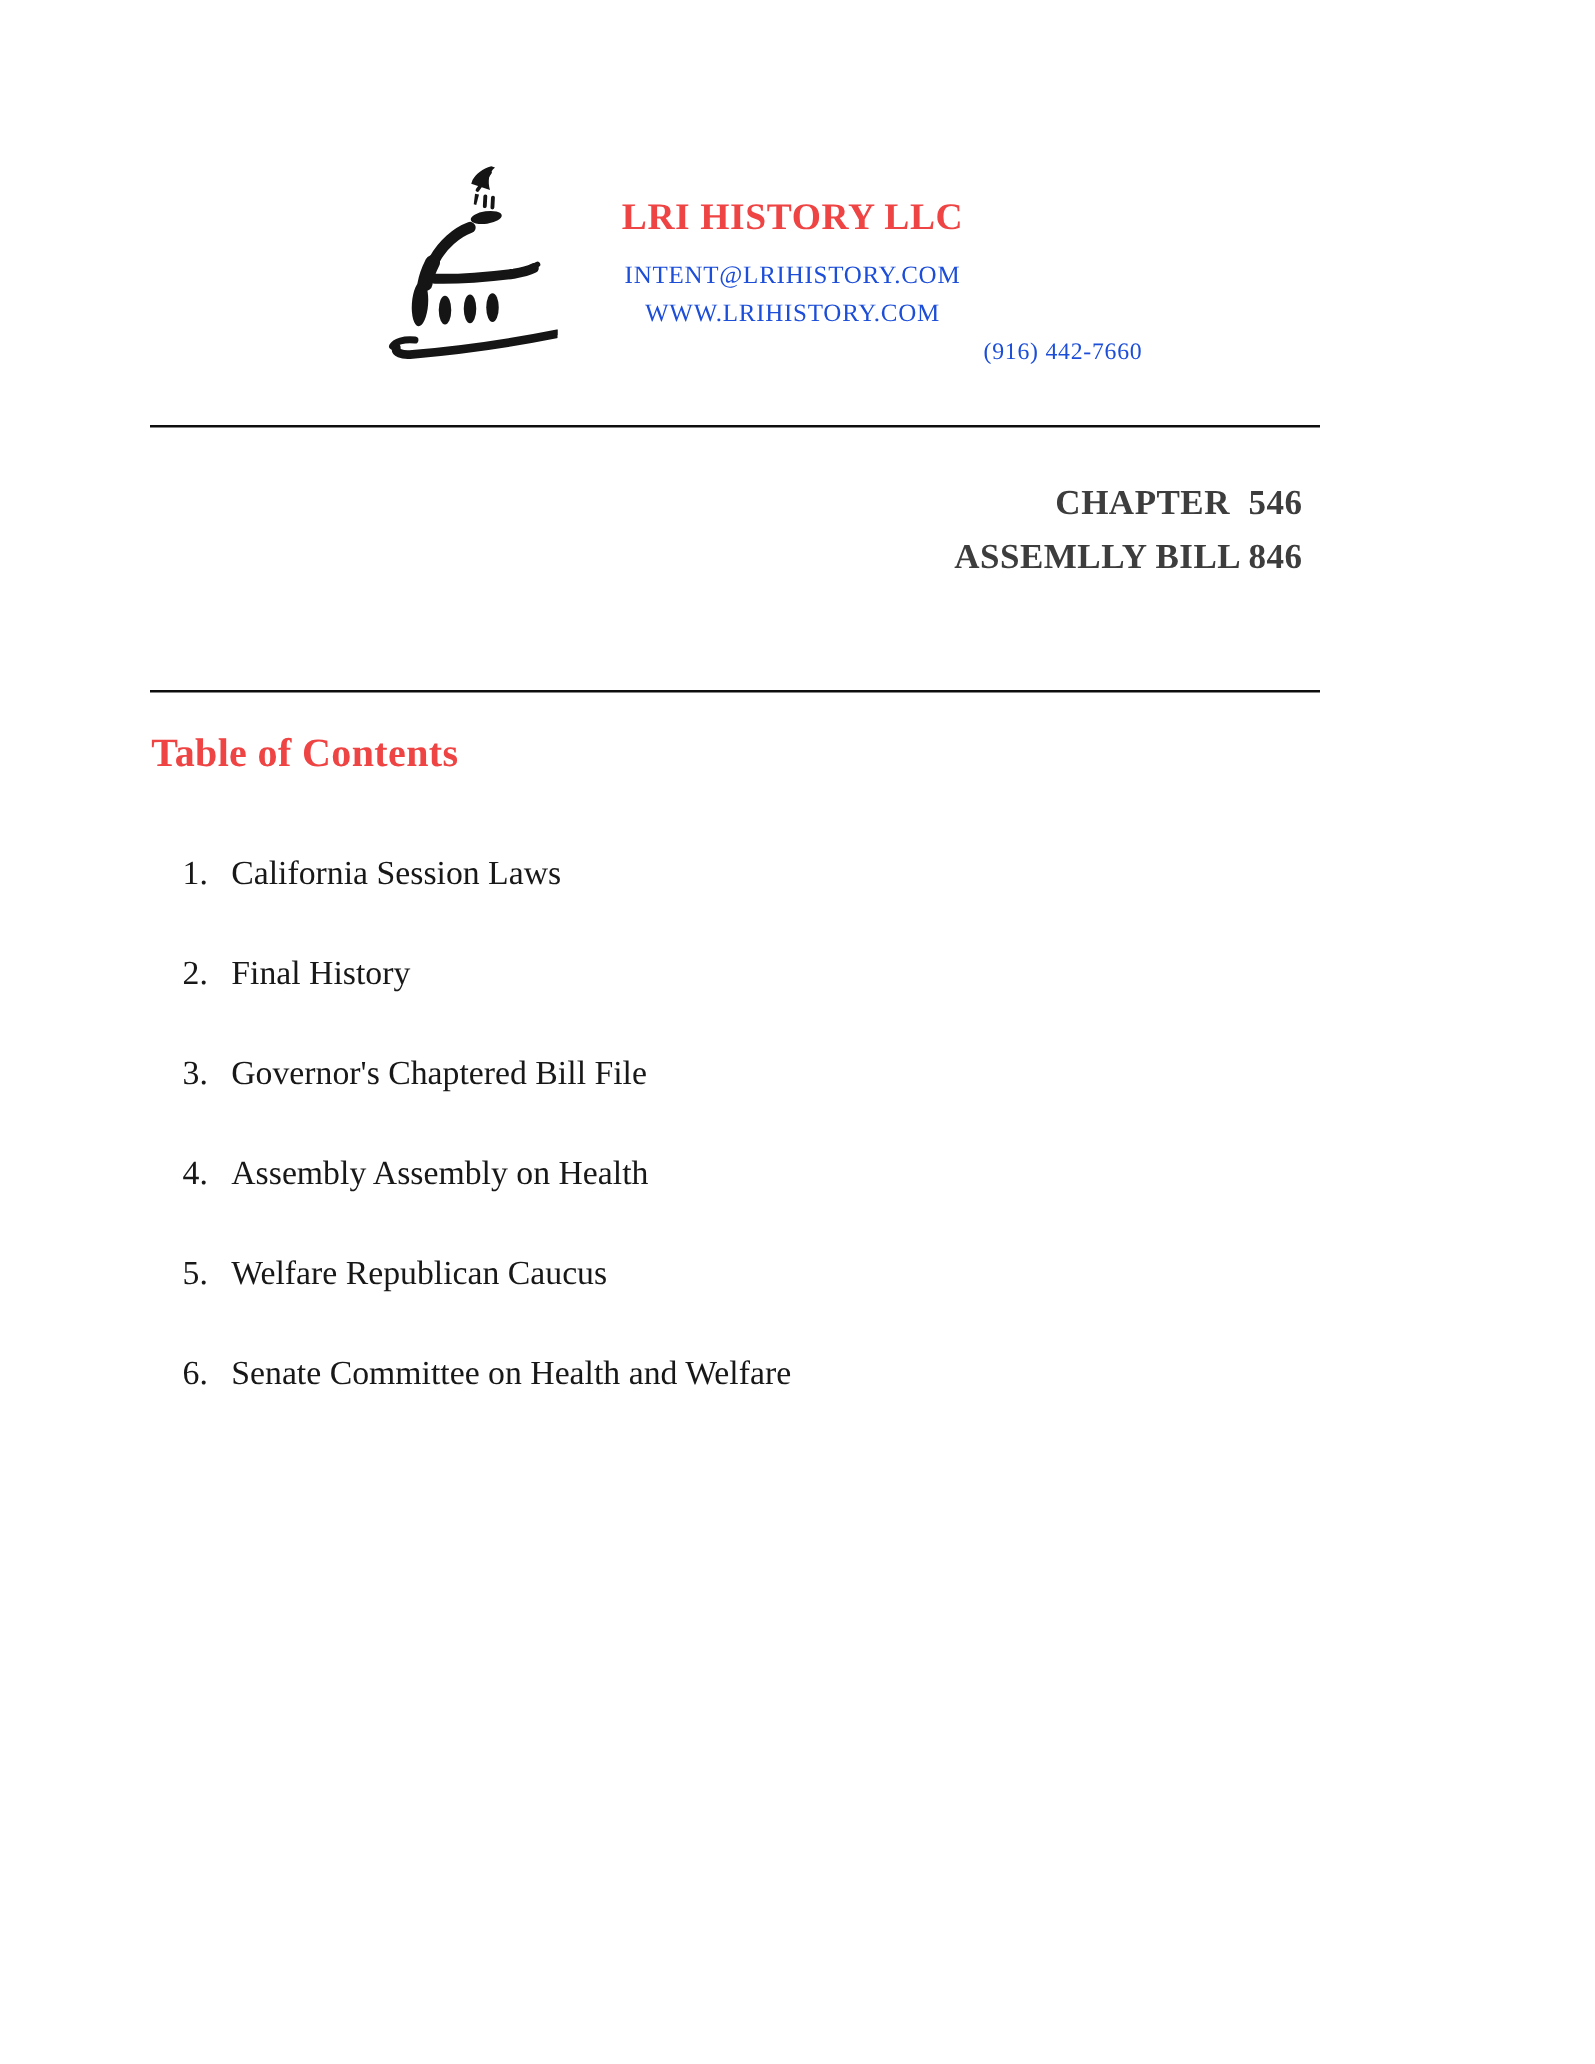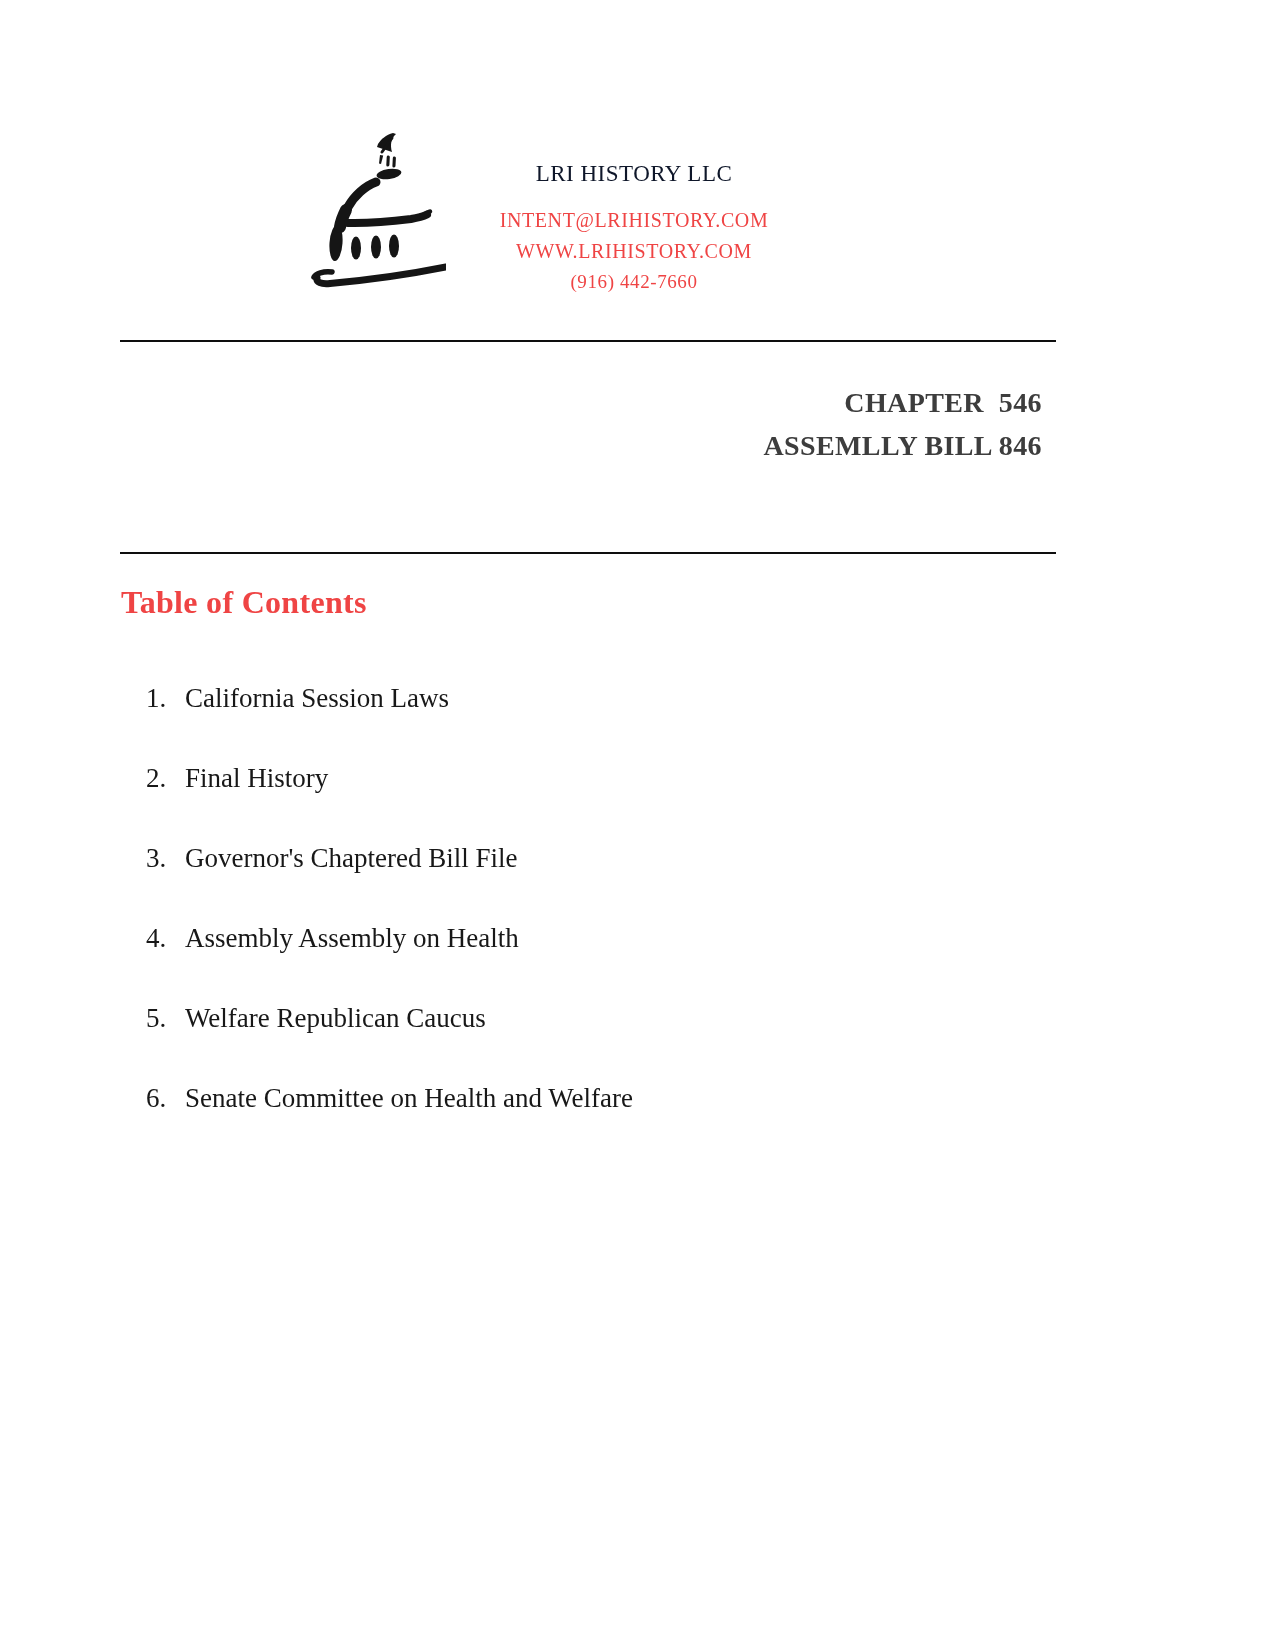"LRI HISTORY LLC" .company-name { color: #0f172a -> #ef4444; font-size: 23px -> 30px; font-weight: none -> bold }
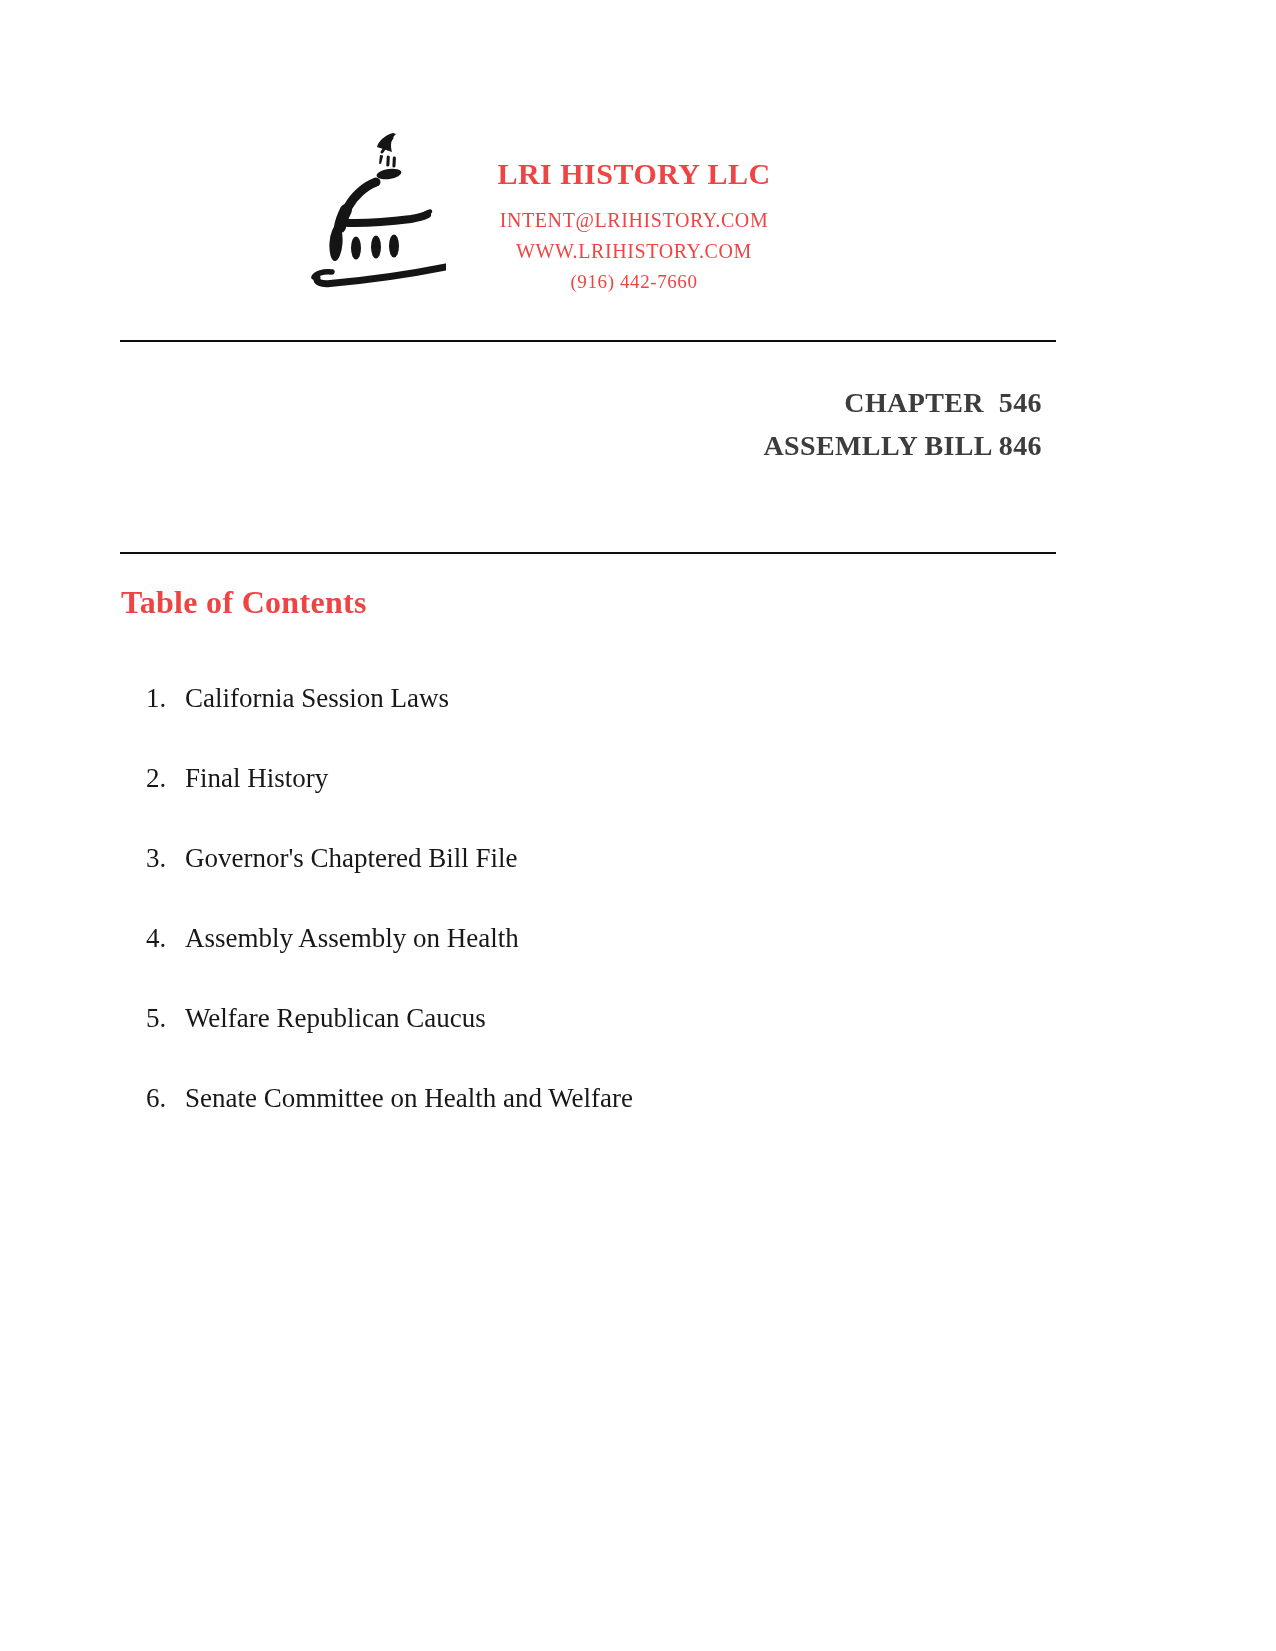"INTENT@LRIHISTORY.COM" .contact-line { color: #ef4444 -> #1d4ed8 }
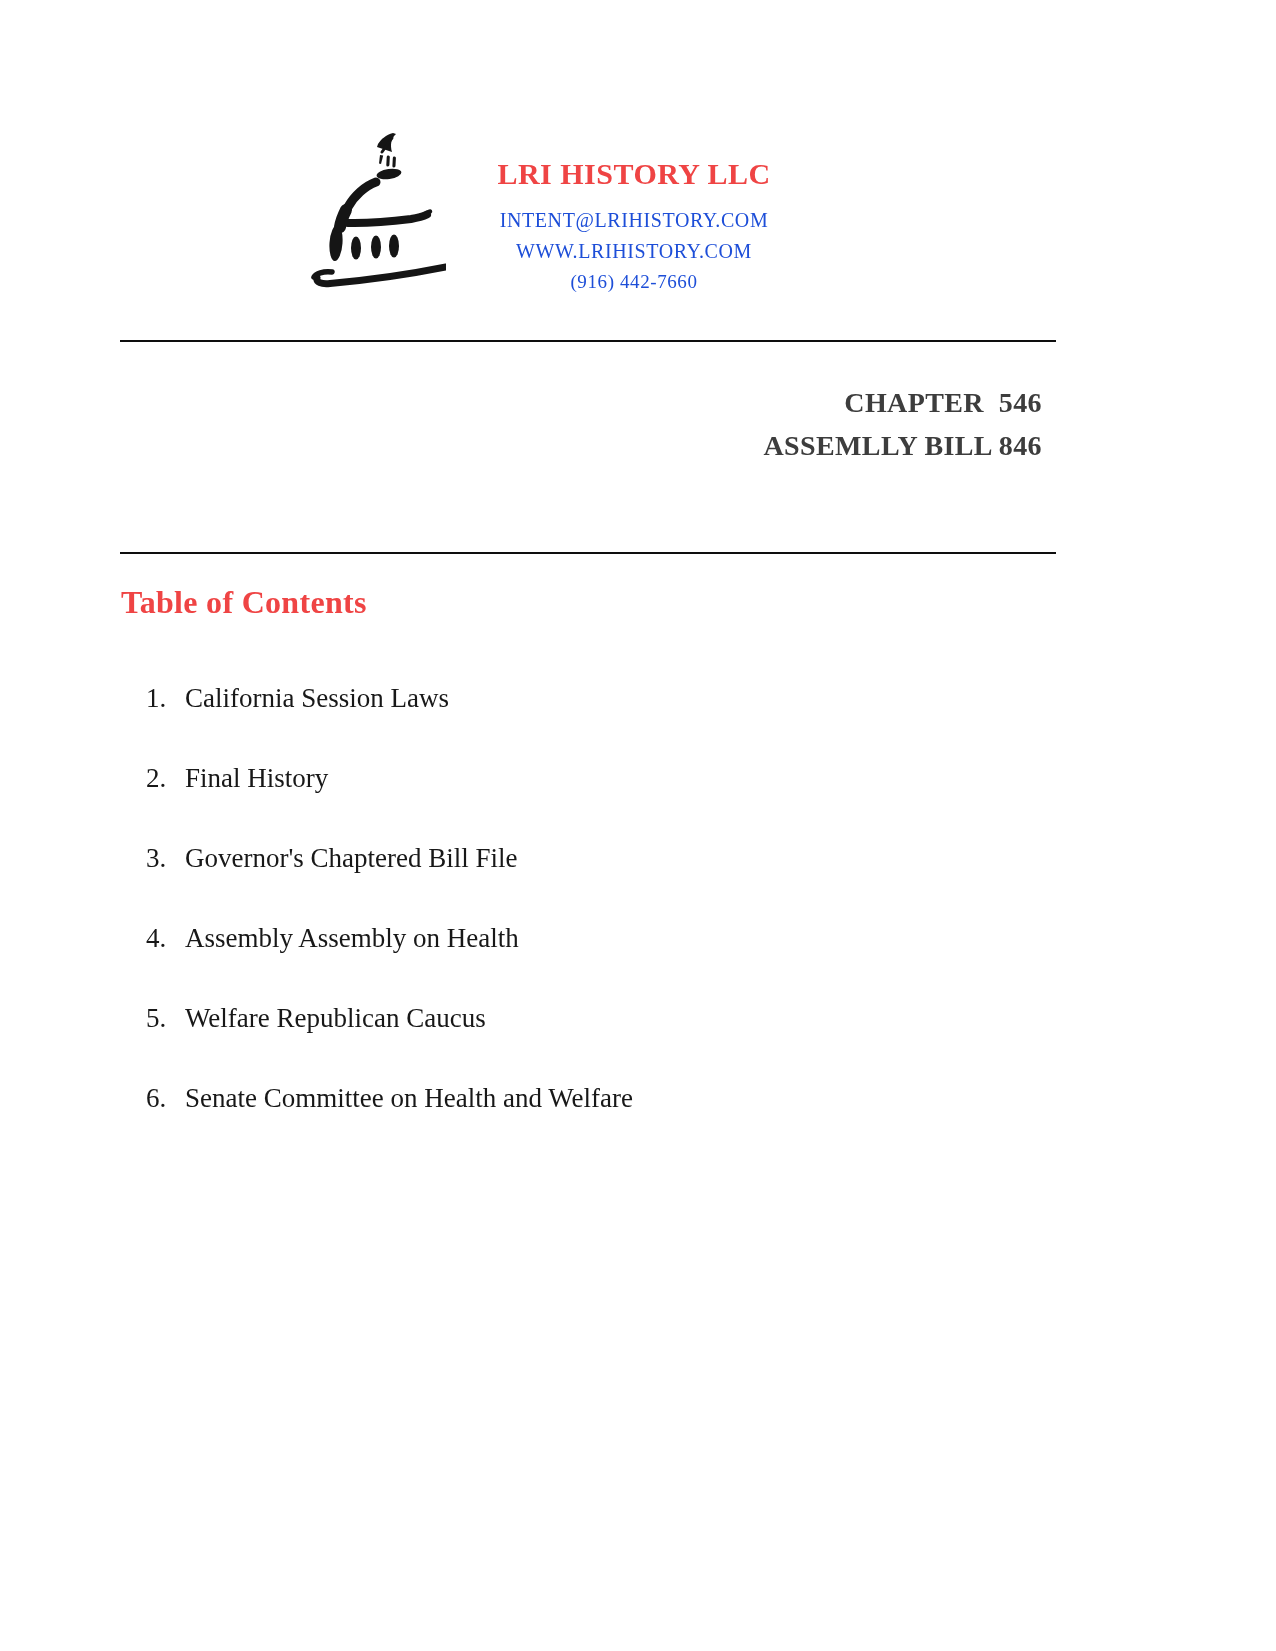"(916) 442-7660" .contact-phone { text-align: none -> right }
